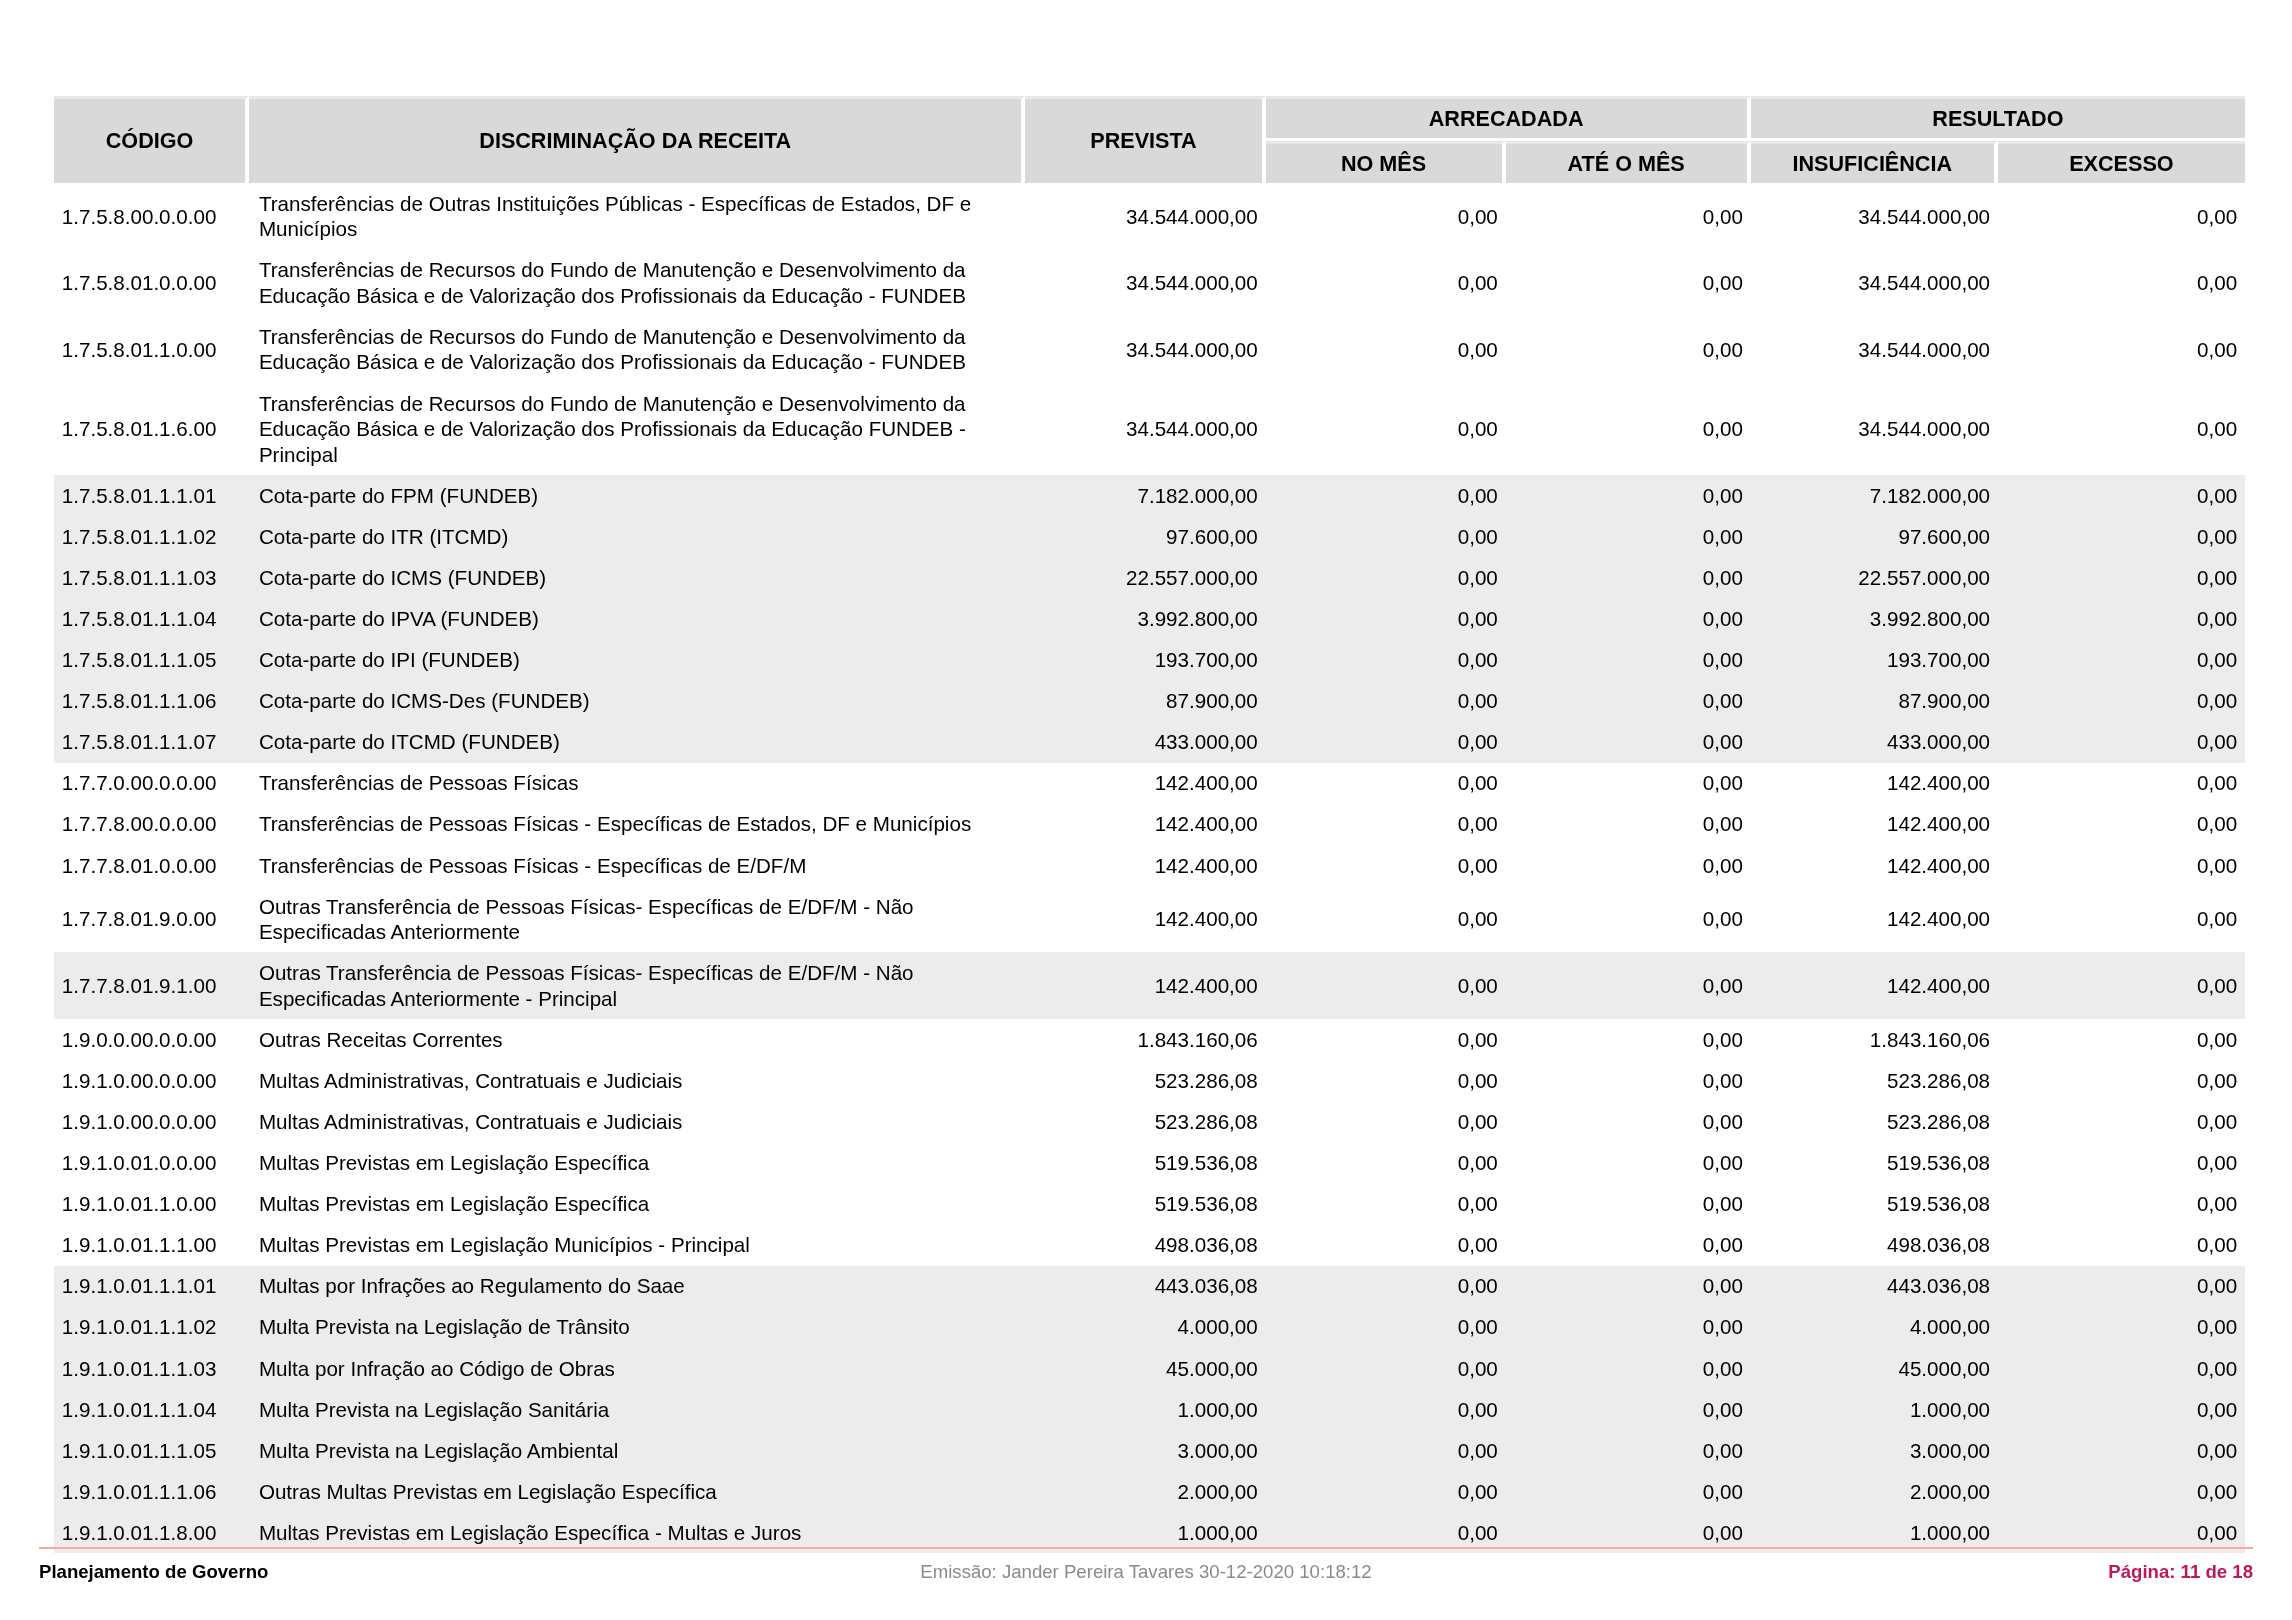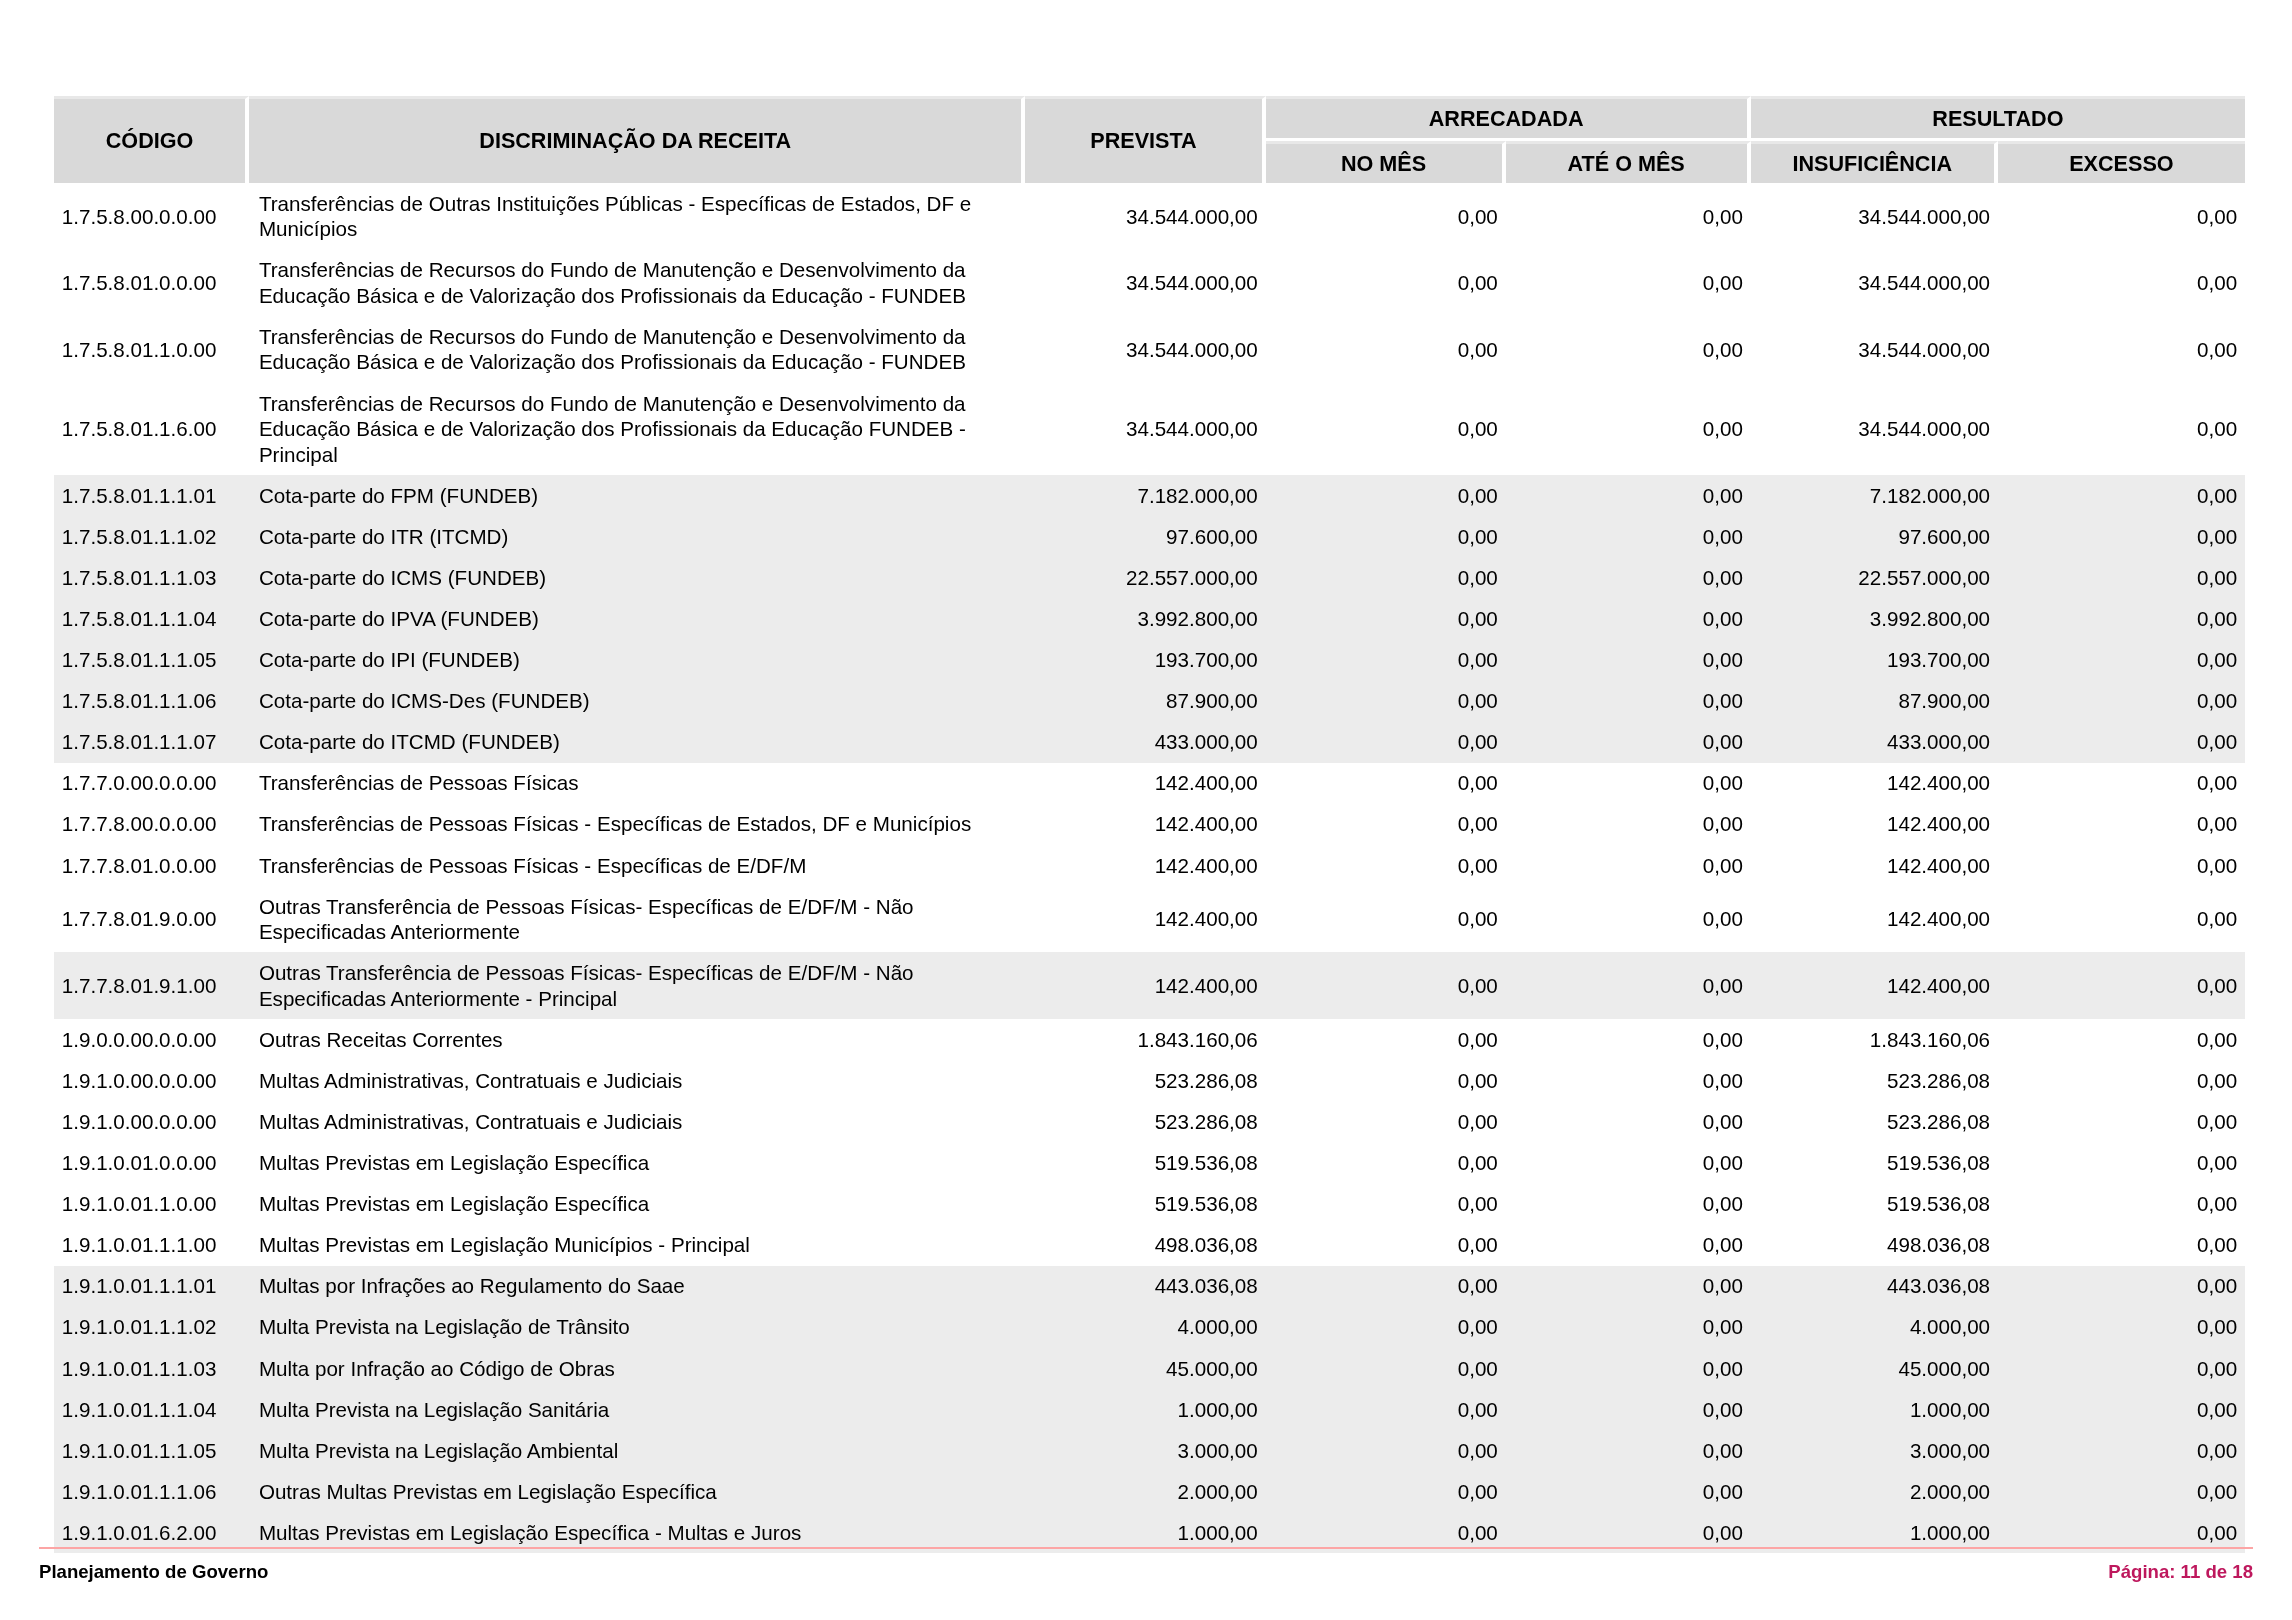"1.9.1.0.01.6.2.00" td.code { text: 1.9.1.0.01.6.2.00 -> 1.9.1.0.01.1.8.00 }
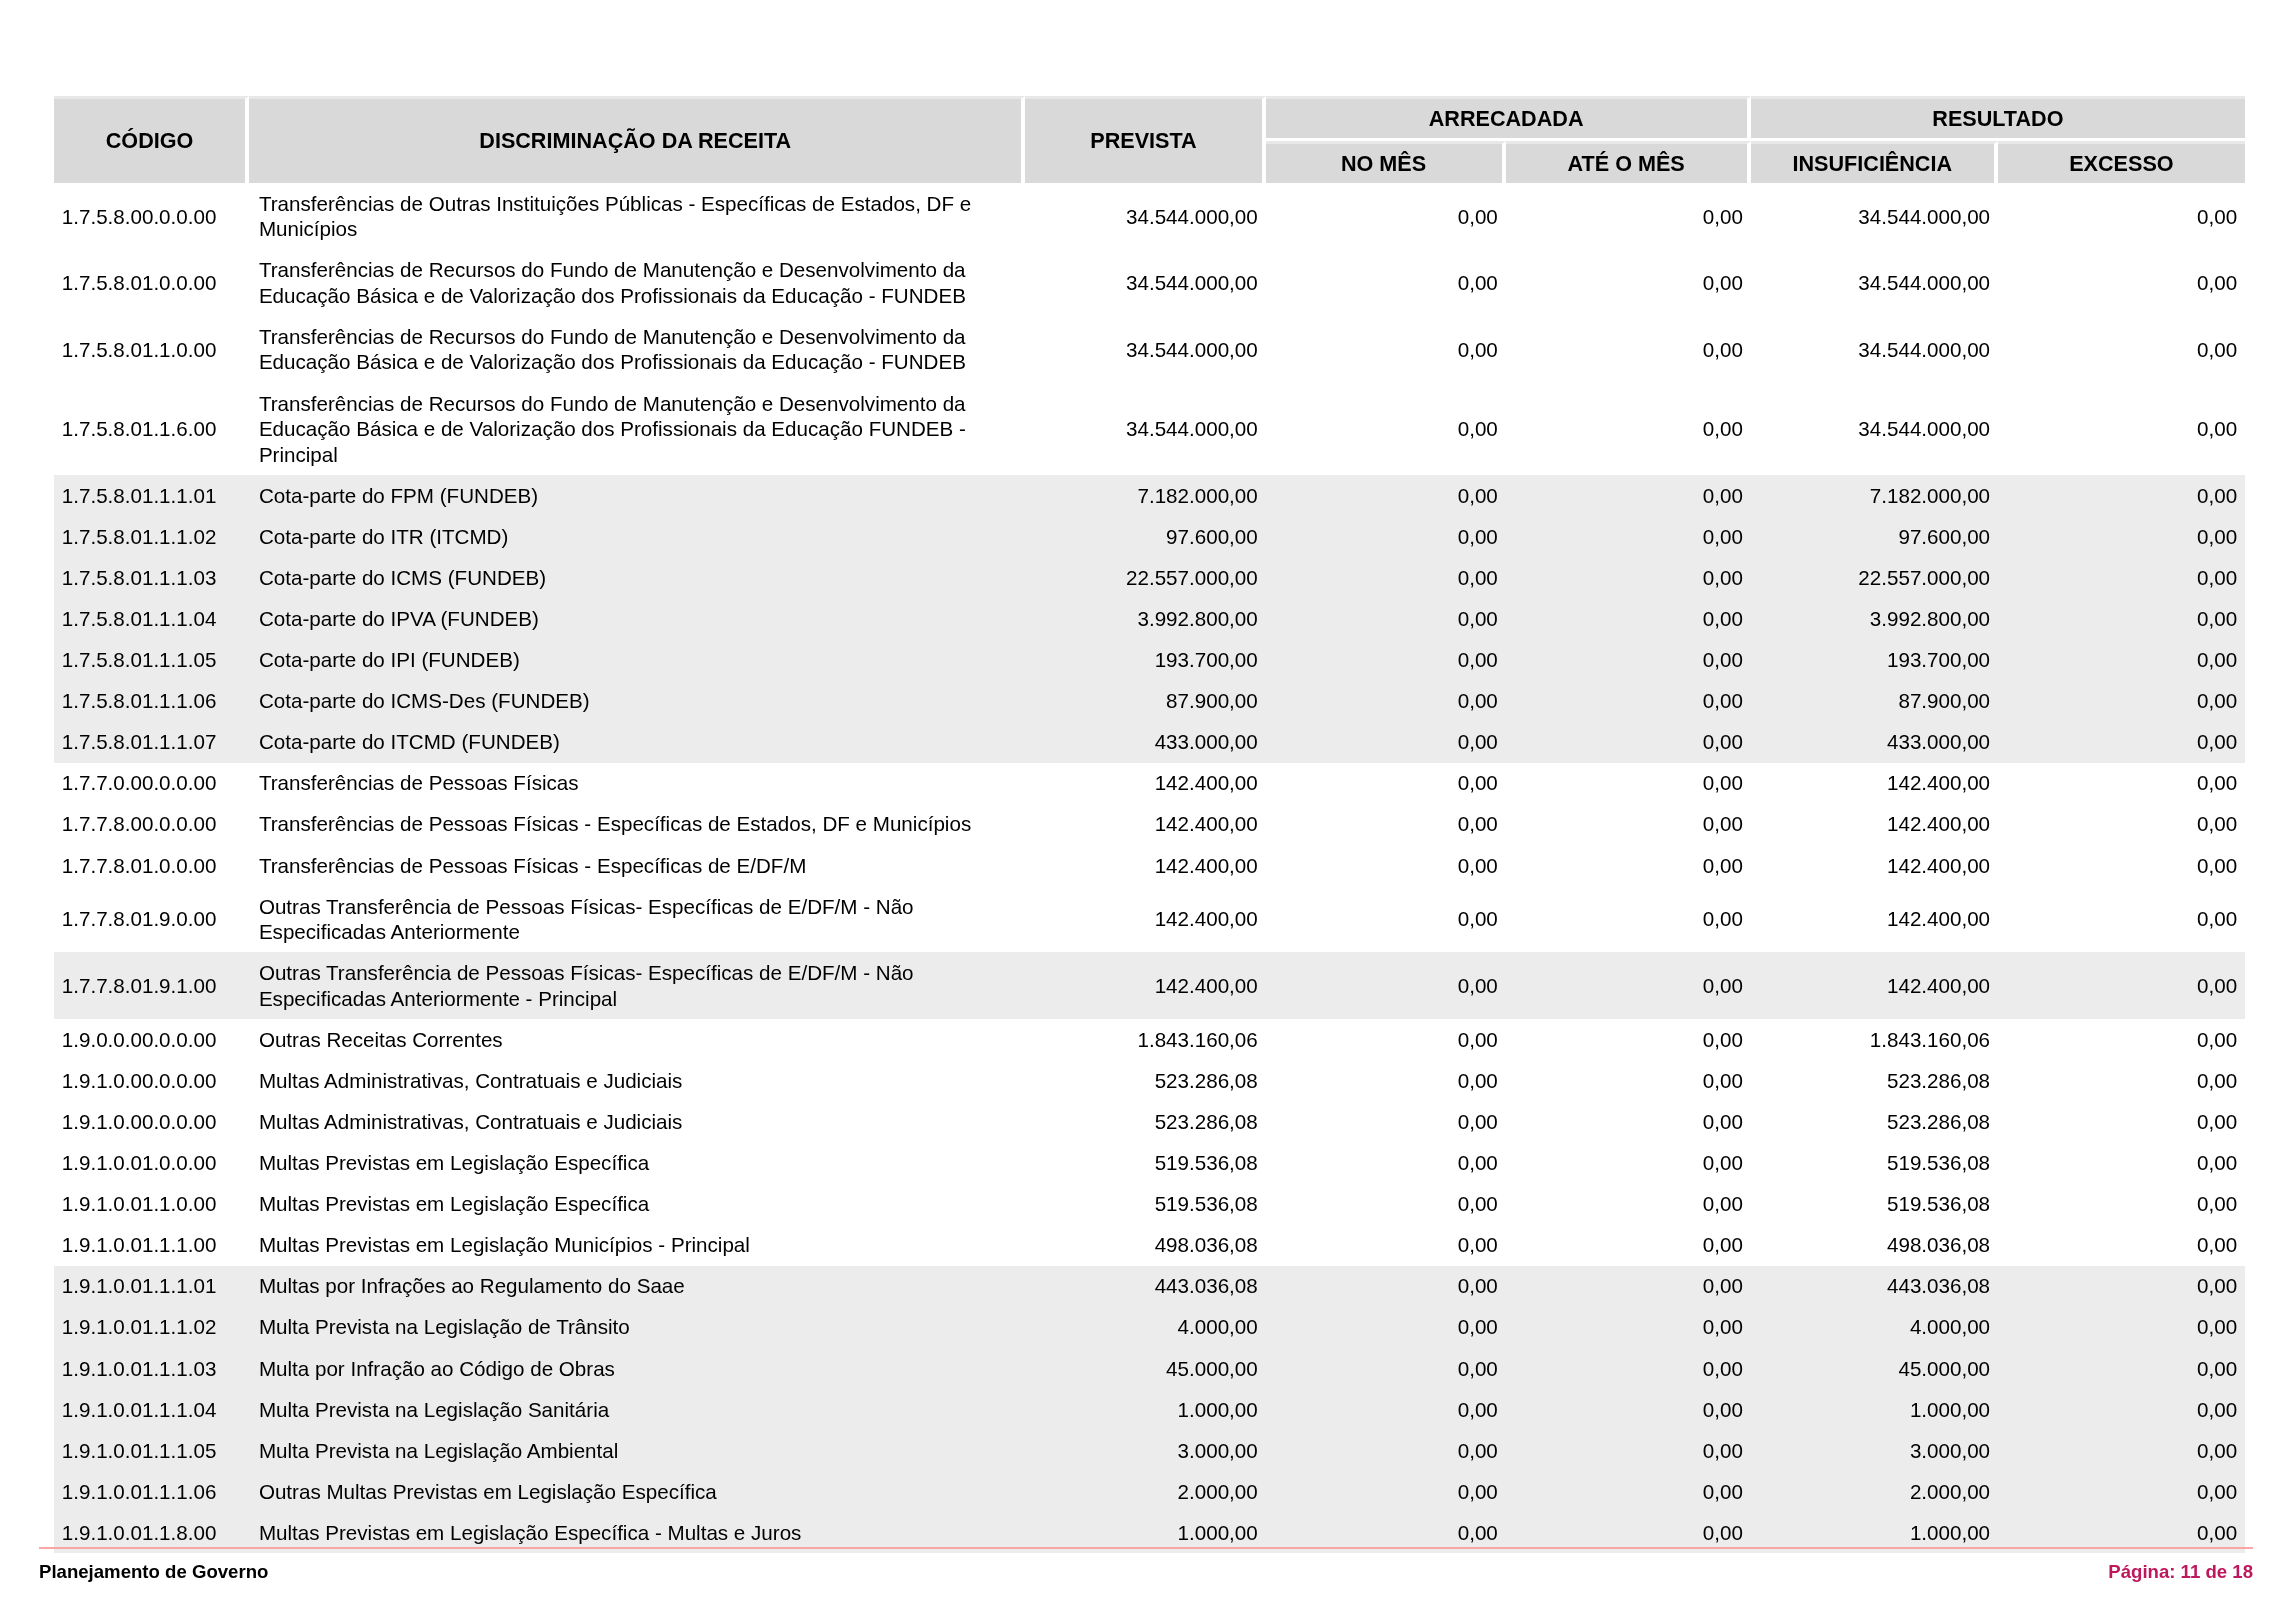"Emissão: Jander Pereira Tavares" div.f-center { html: none -> <div>Emissão: Jander Pereira Tavares 30-12-2020 10:18:12</div> }
